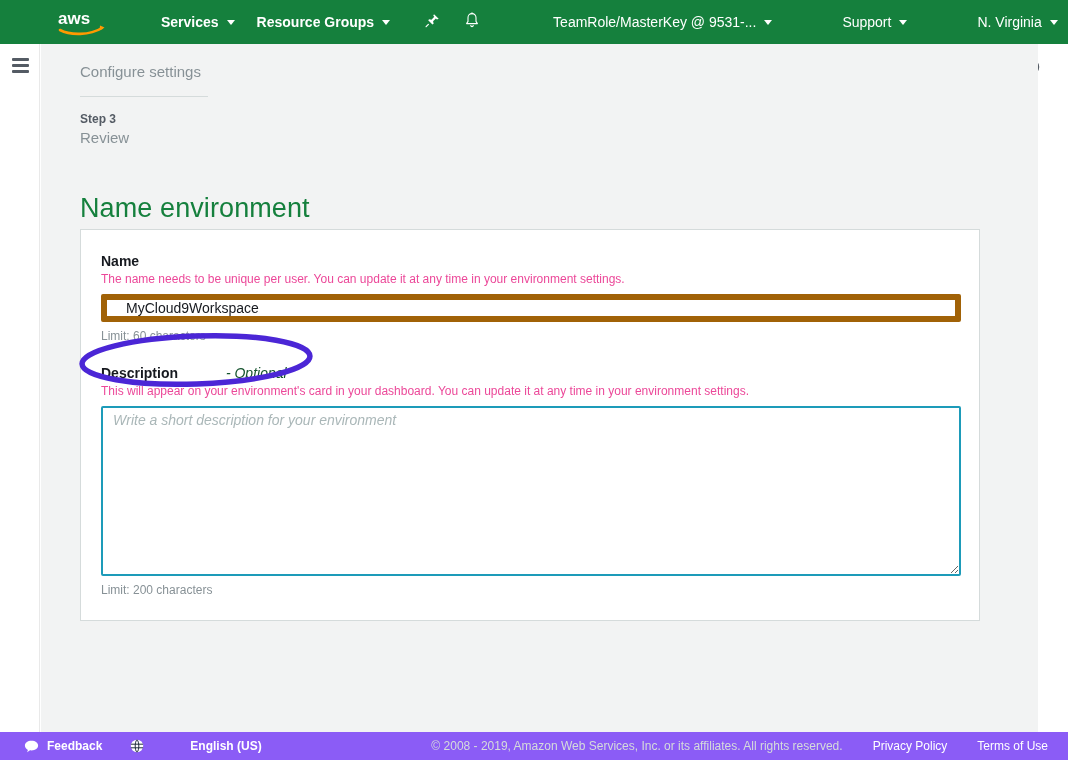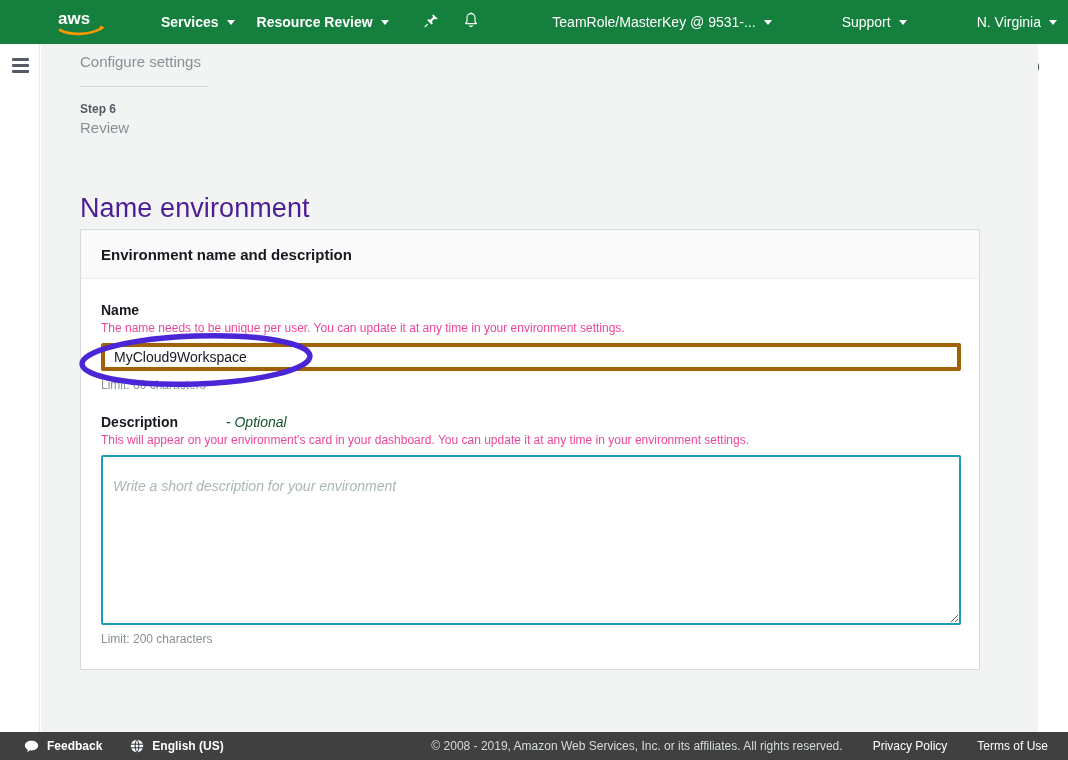"Resource Review" span { text: Review -> Groups }
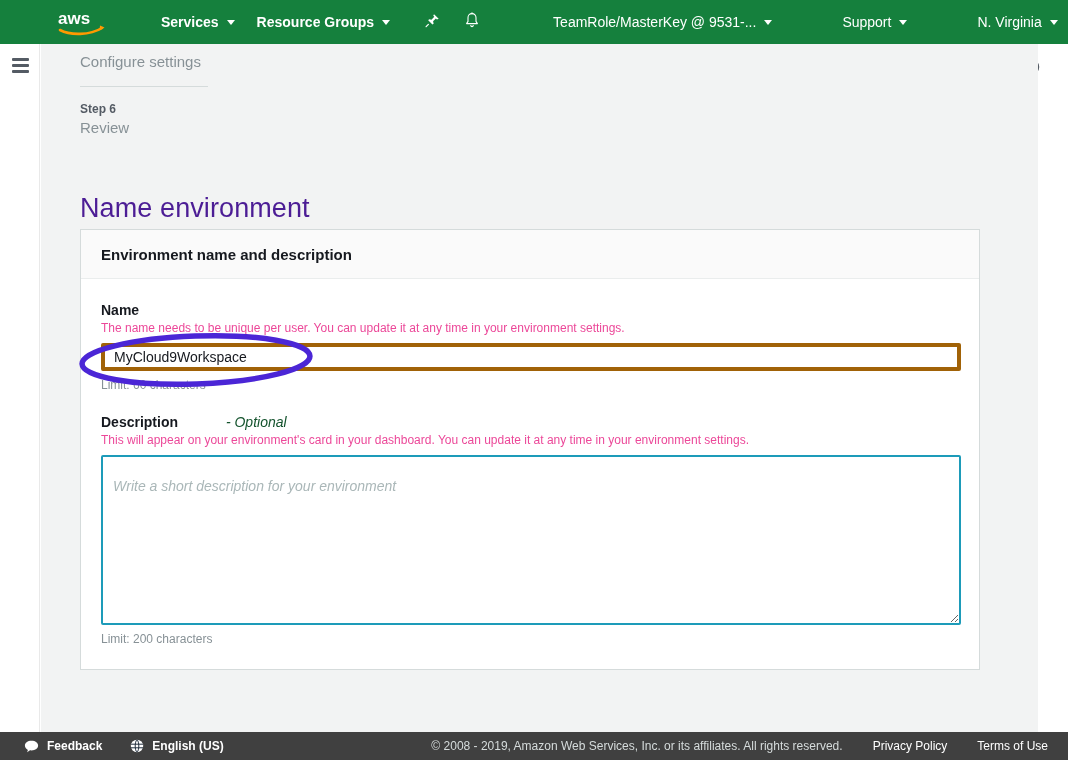"Configure settings" .steps { top: 6px -> 16px }
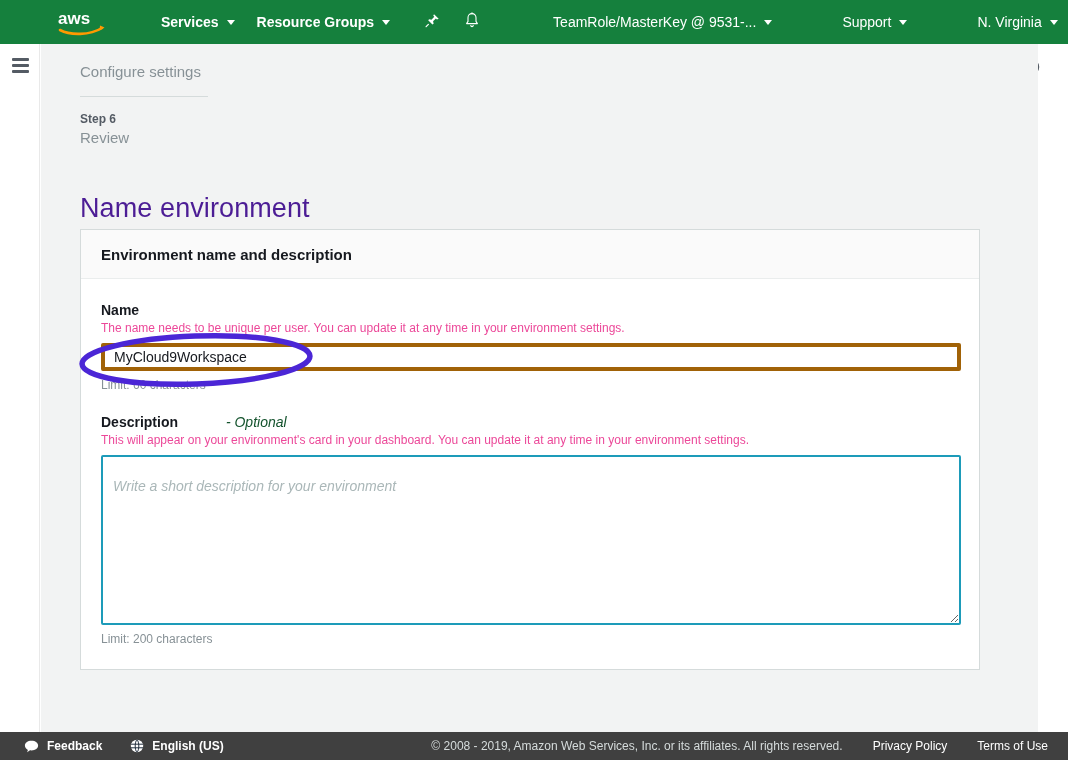"Step 6" div.step-label { text: 6 -> 3 }
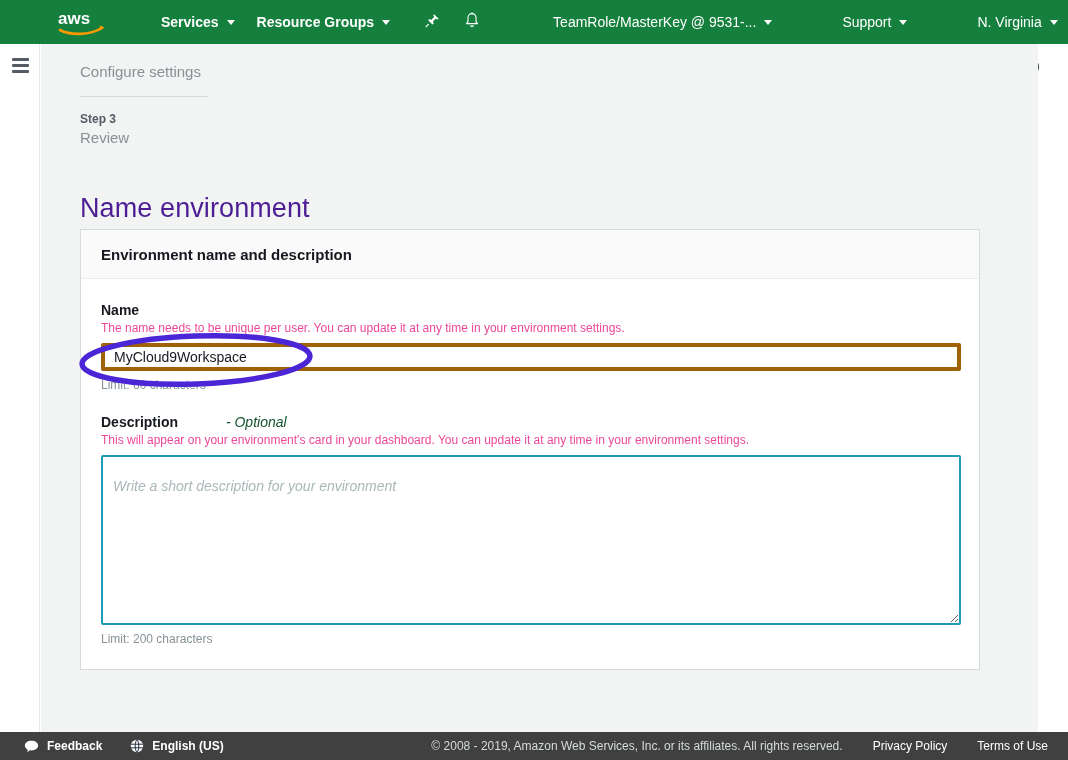"Name environment" .page-title { color: #4c1d95 -> #15803d }
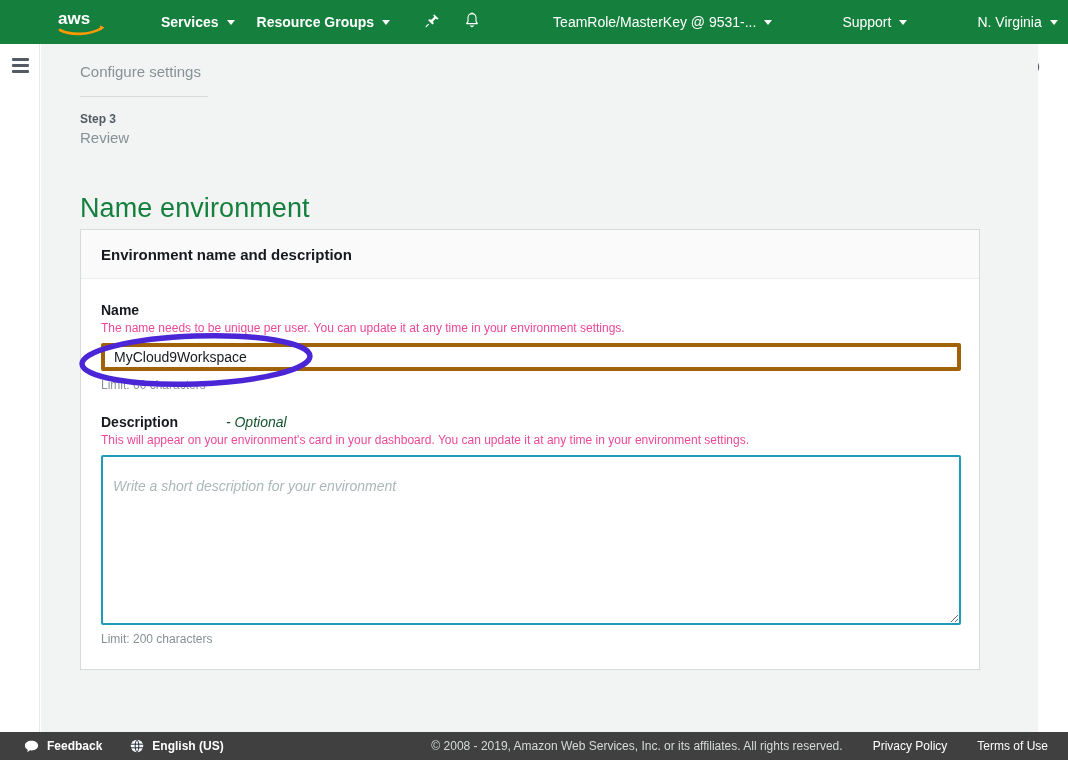"Environment name and description" div.card-header { html: <div>Environment name and description</div> -> none }
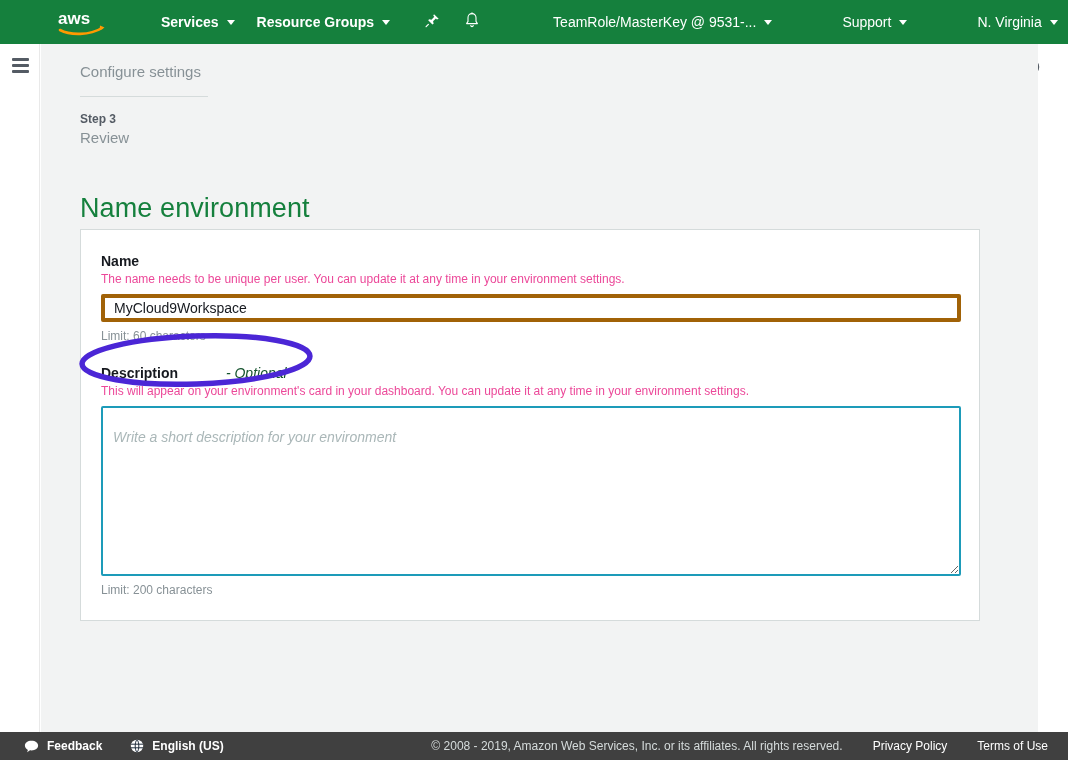"MyCloud9Workspace" .text-input { border: 4px solid #a16207 -> 6px solid #a16207; padding: 4px 9px -> 4px 19px }
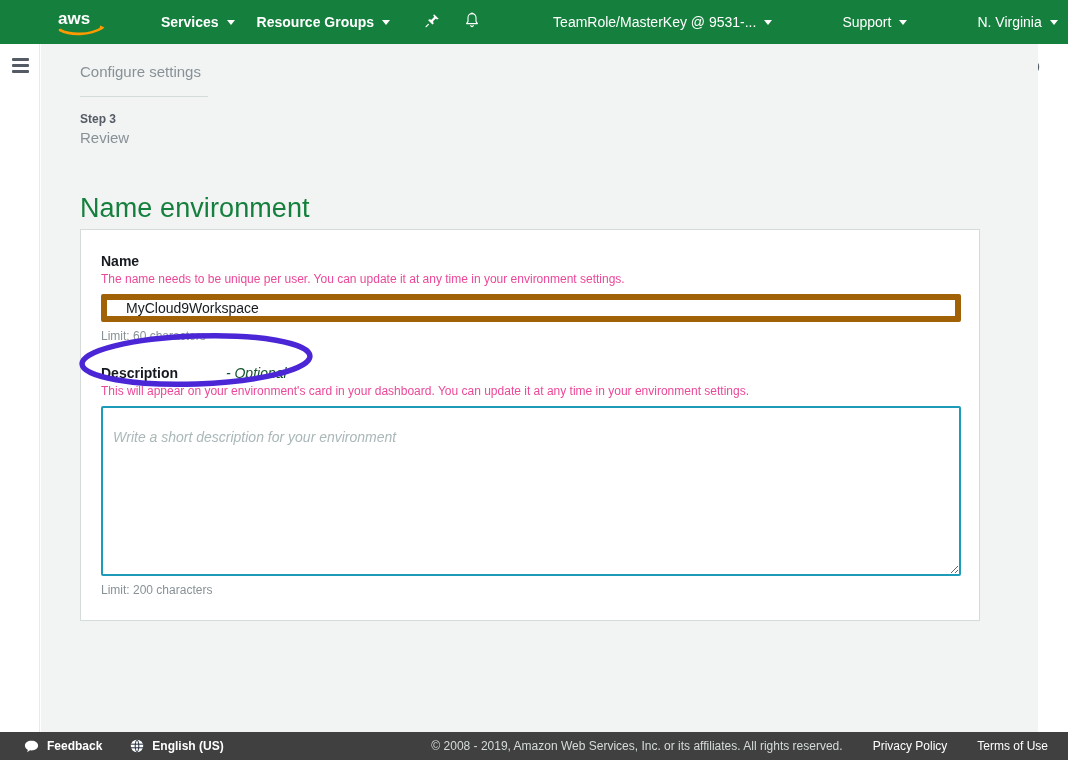"Write a short description for" .textarea-input { padding: 21px 10px -> 4px 10px }
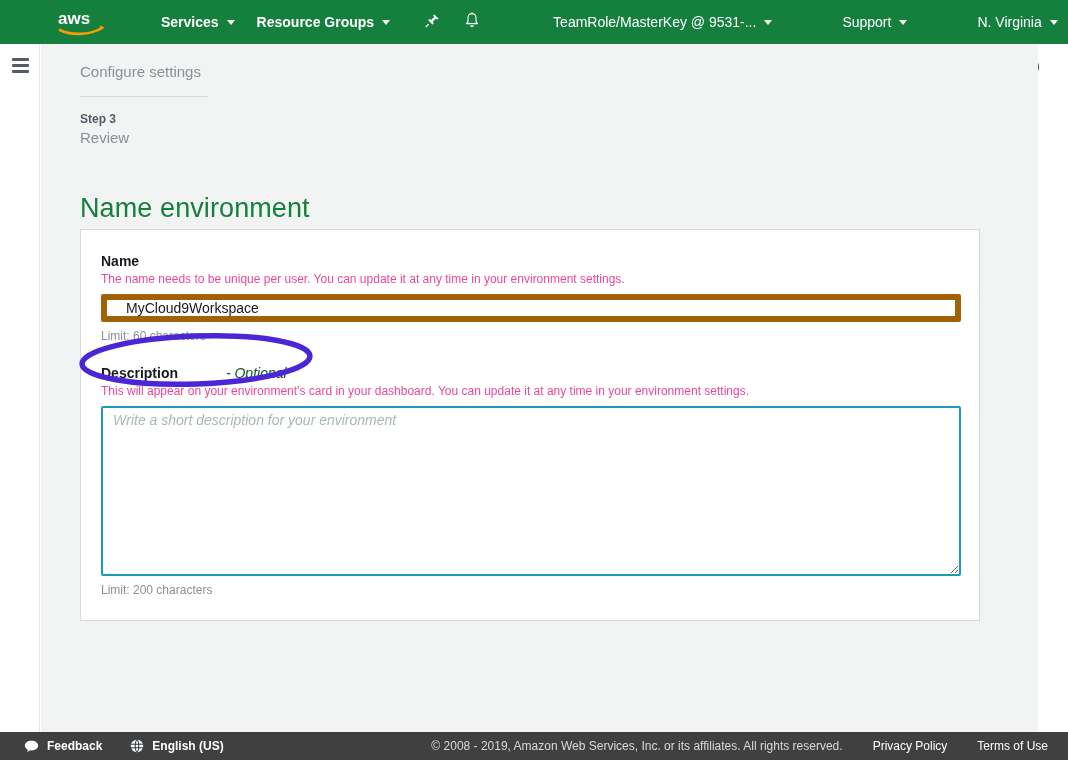"Feedback" .footer { background: #404040 -> #8b5cf6 }
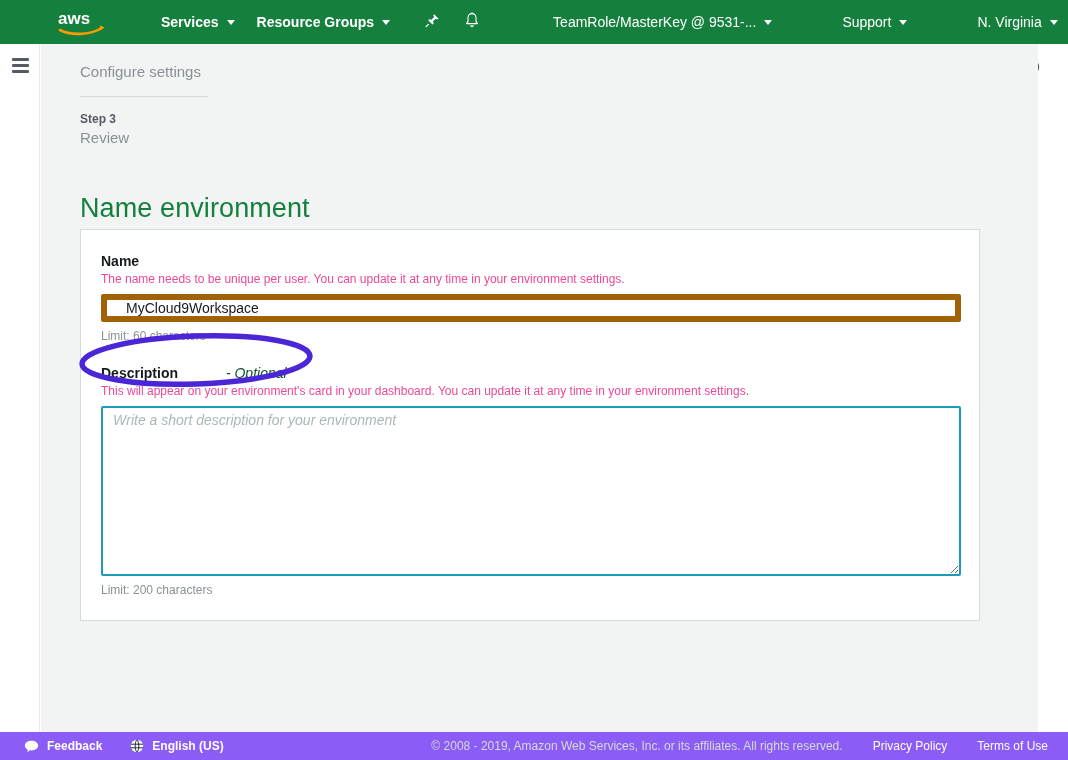"English (US)" .footer-link.spaced { gap: none -> 38px }
